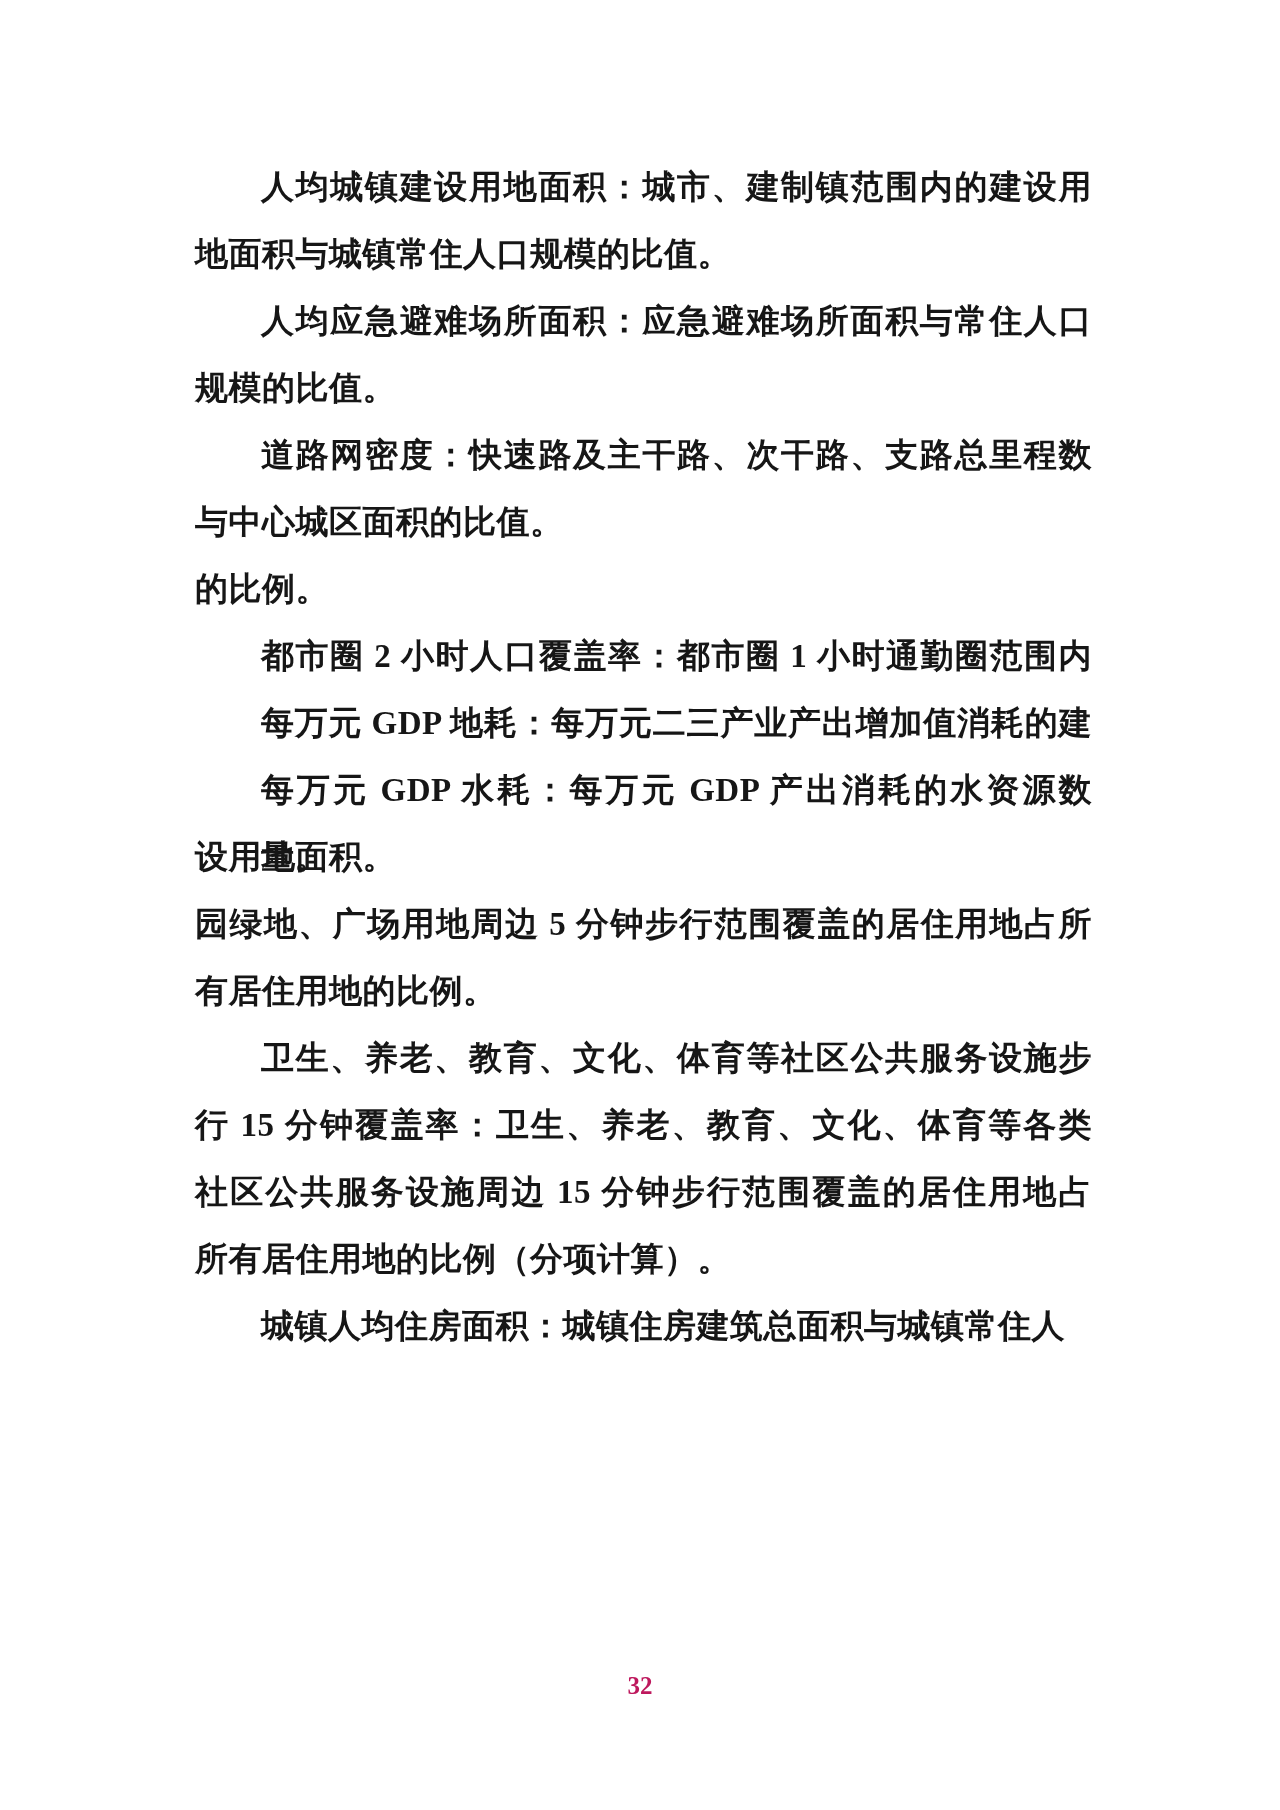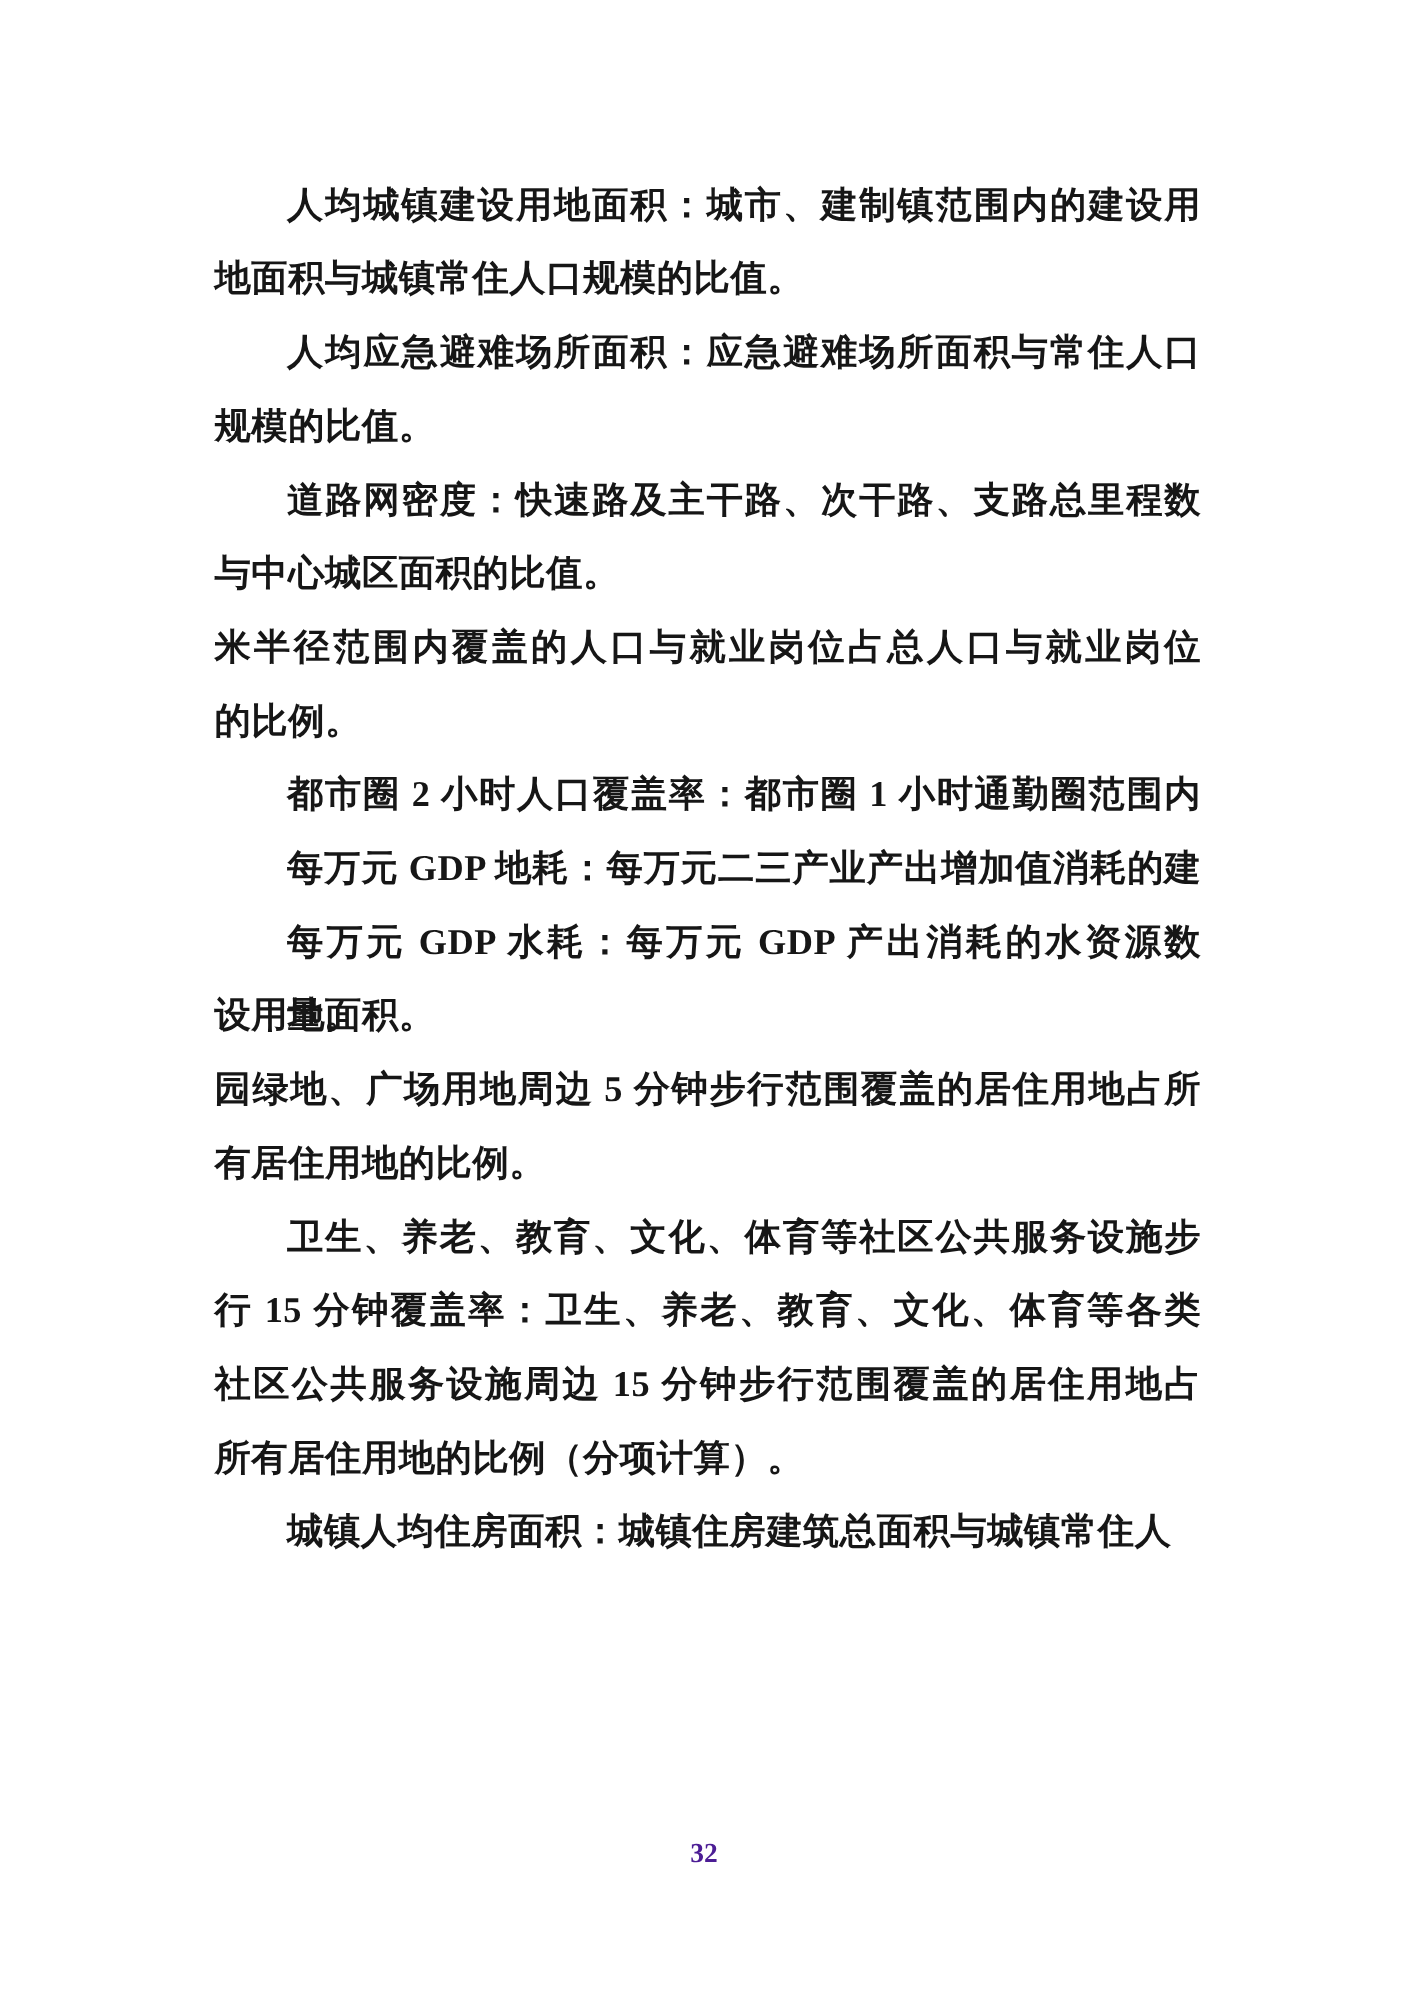"米半径范围内覆盖的人口与就业岗位占总人口与就业岗位" div.line { html: <div><span>米半径范围内覆盖的人口与就业岗位占总人口与就业岗位</span></div> -> none }
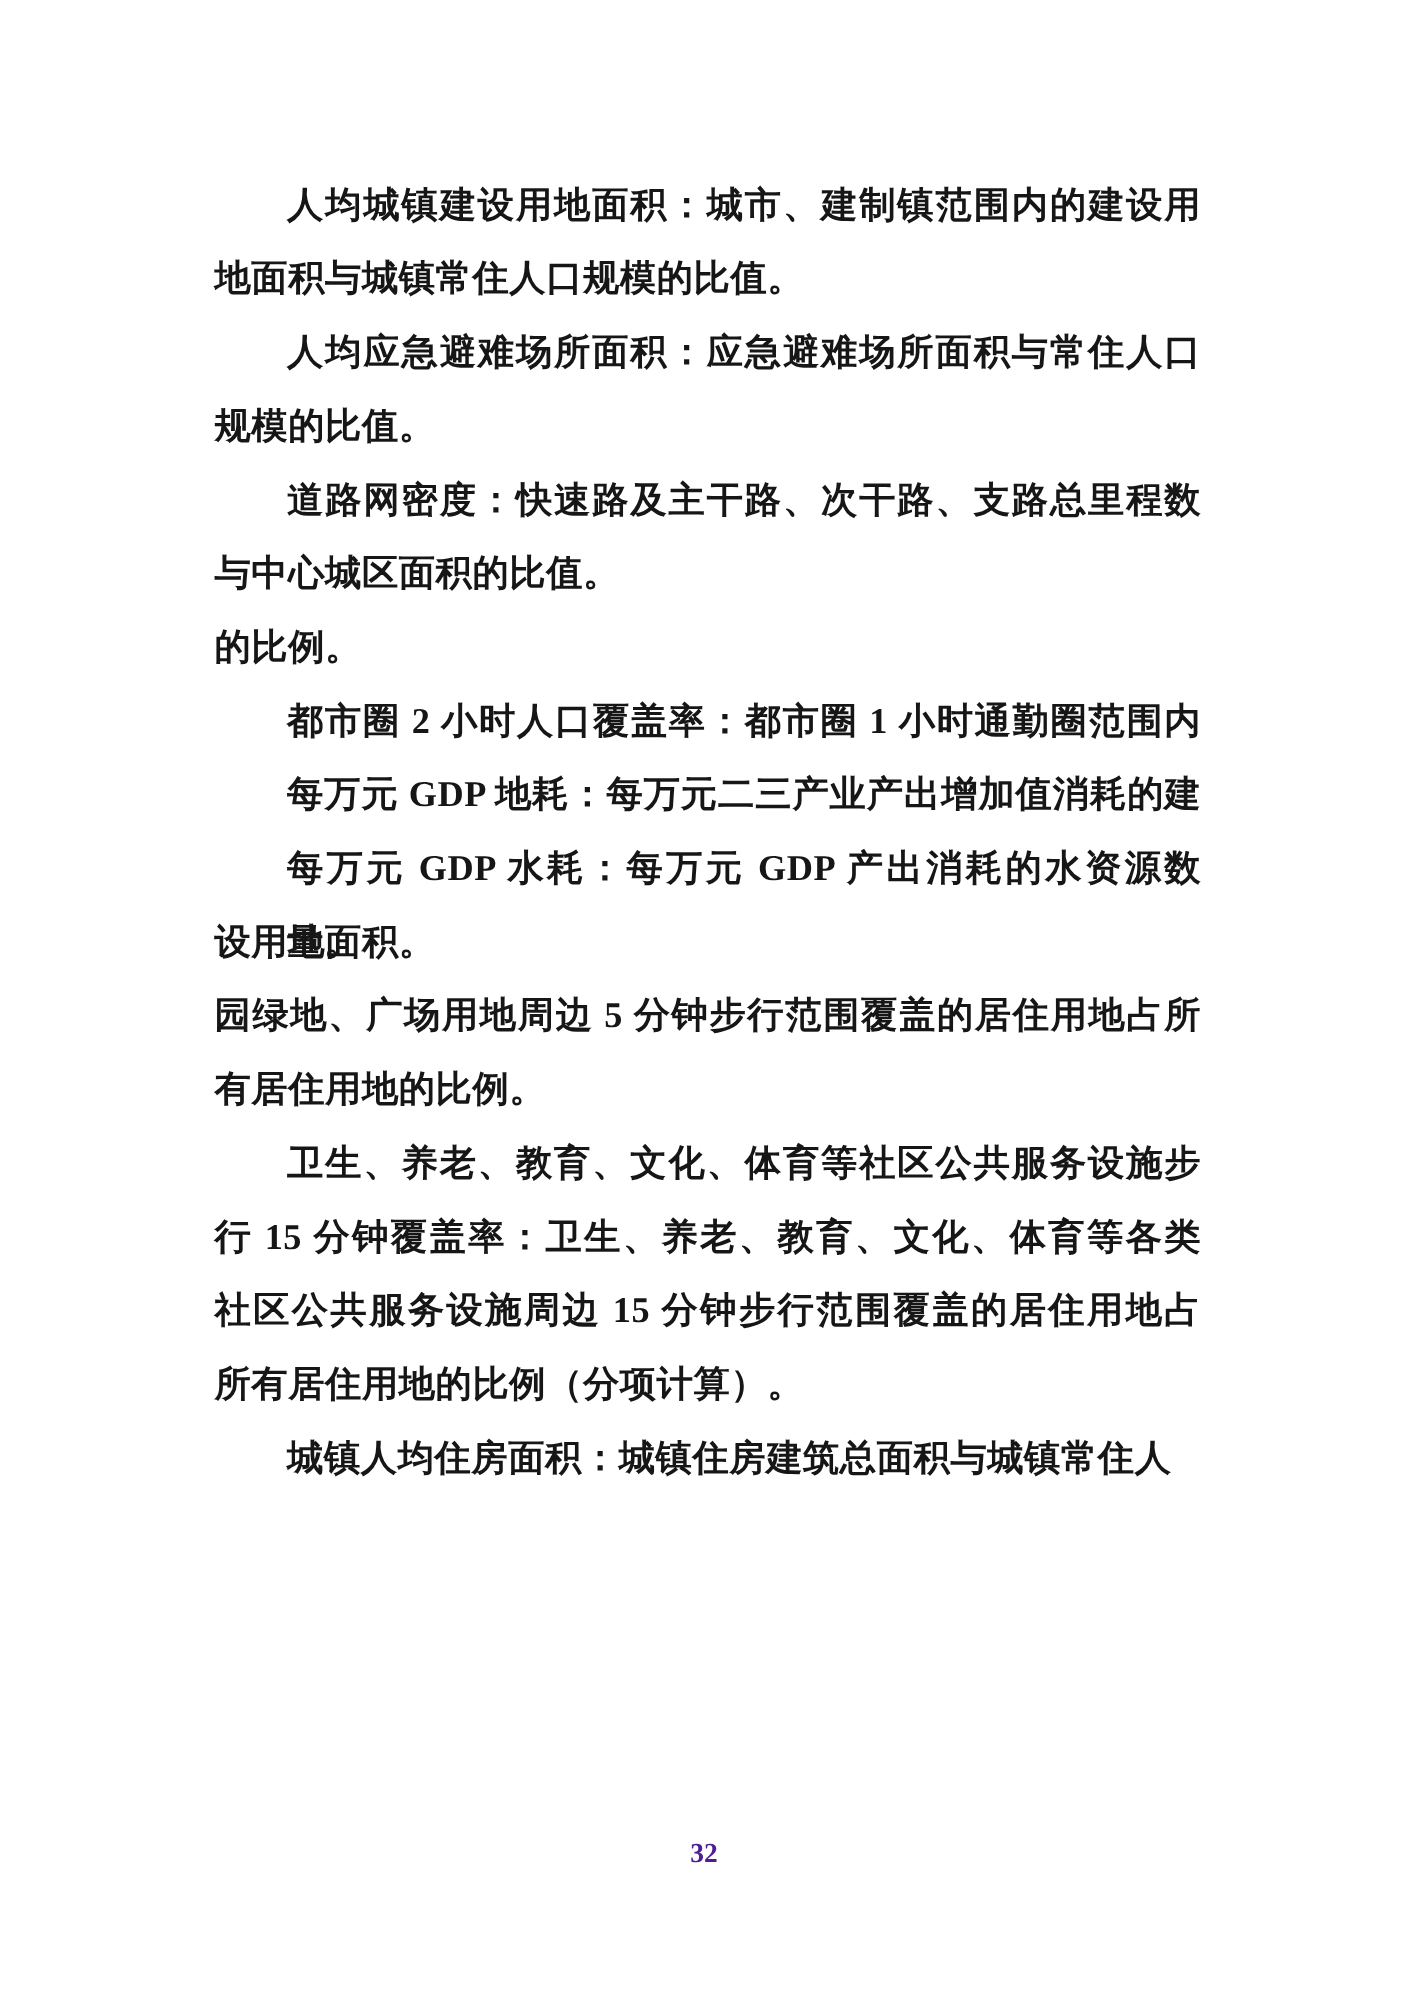"32" .page-number { color: #4c1d95 -> #be185d }
